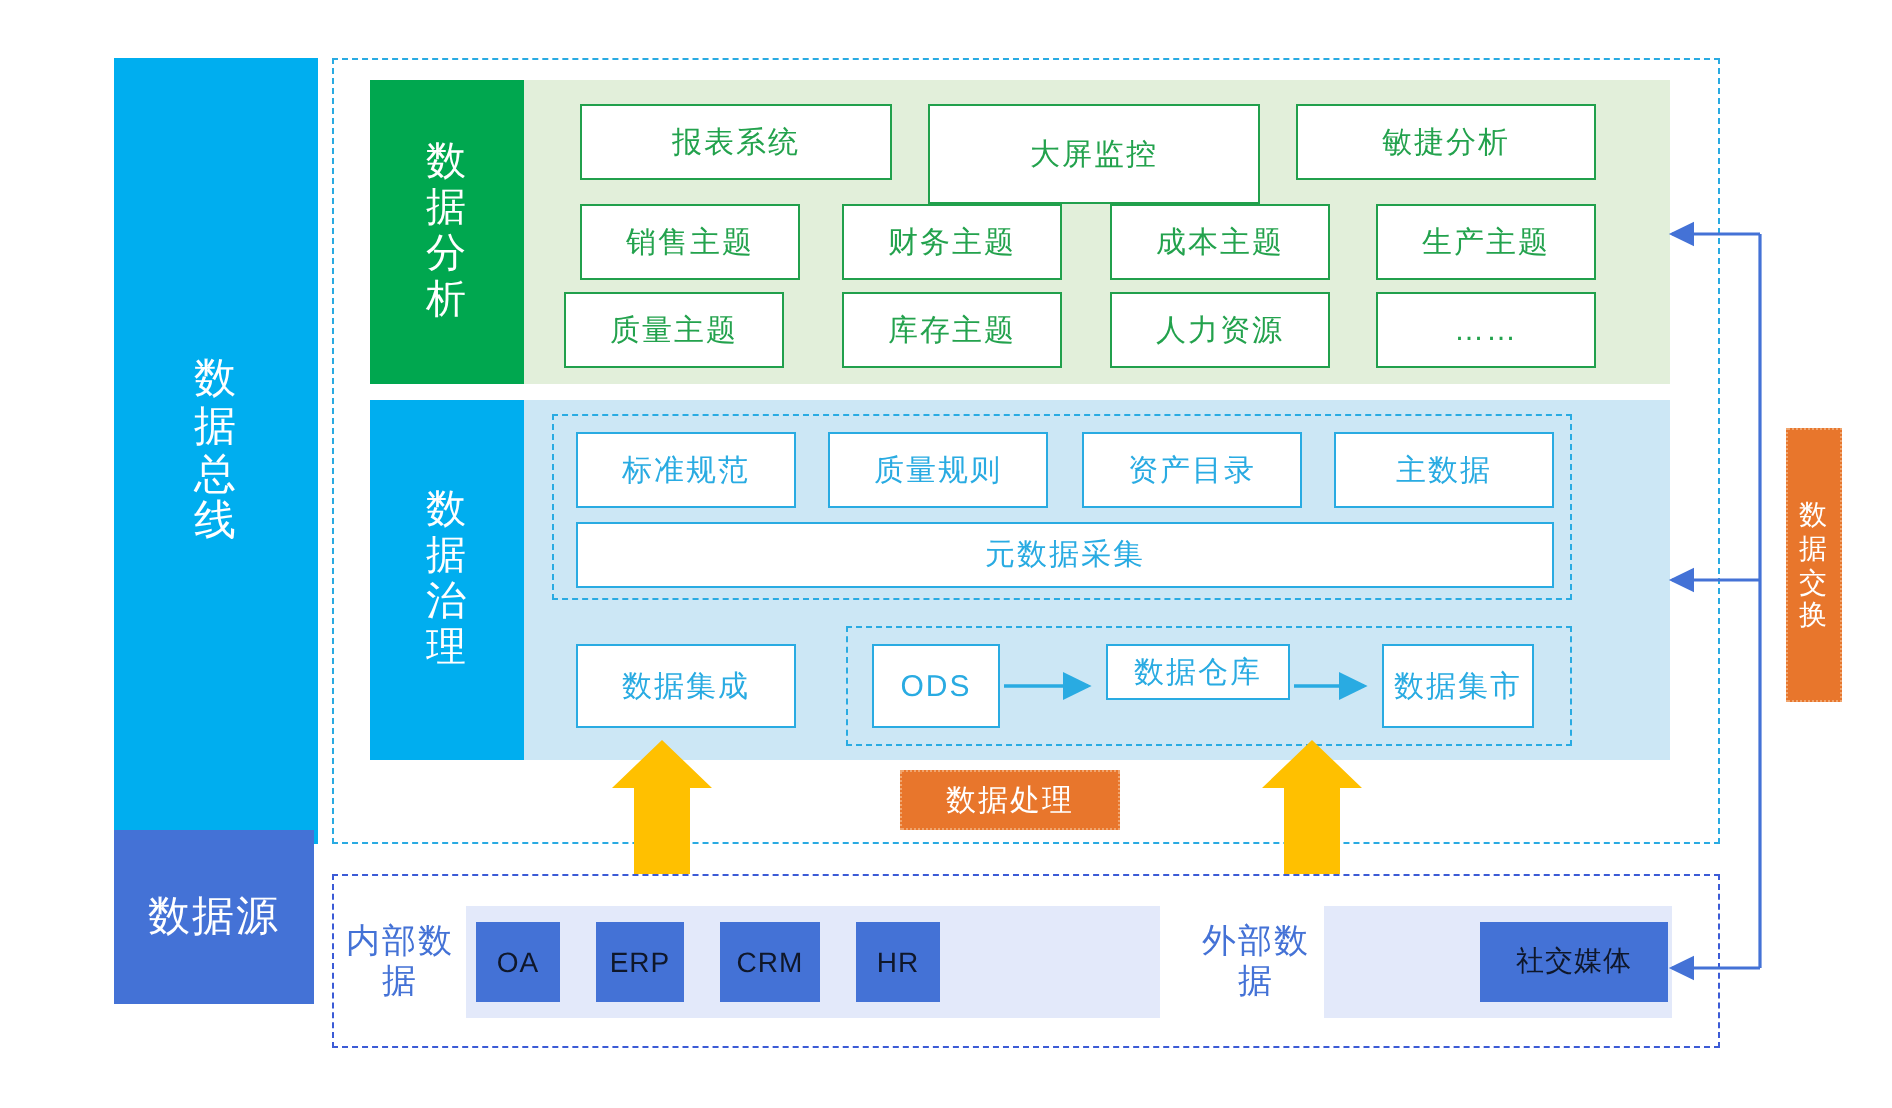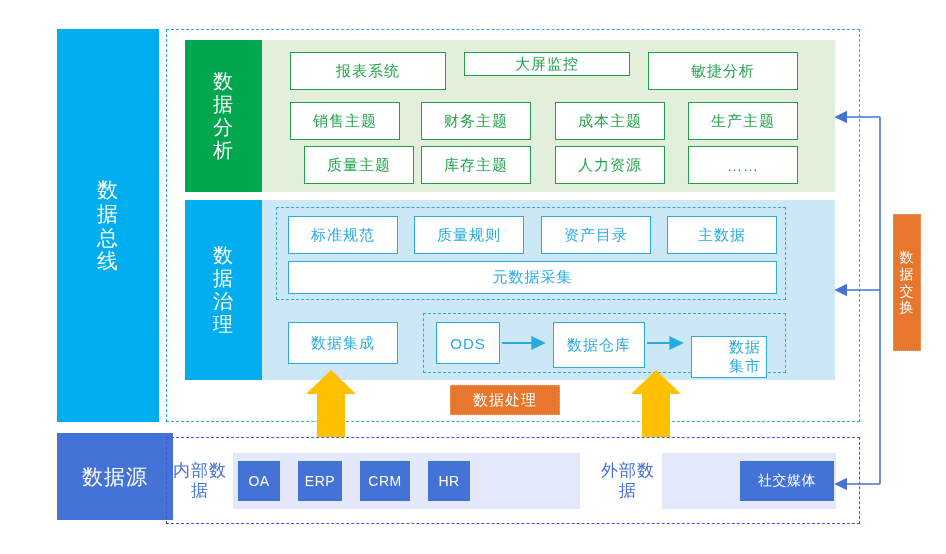"大屏监控" div.abs { height: 24px -> 50px }
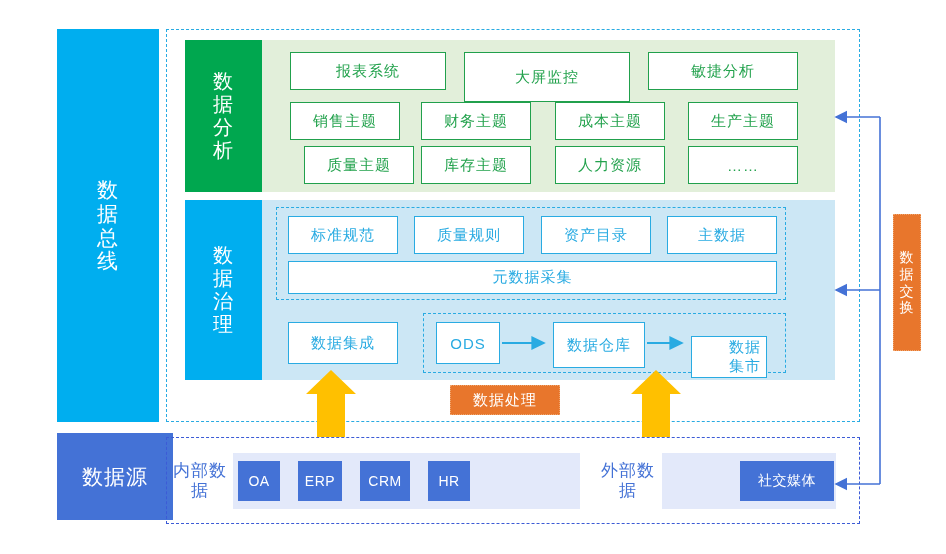"质量主题" div.abs { left: 304px -> 282px }
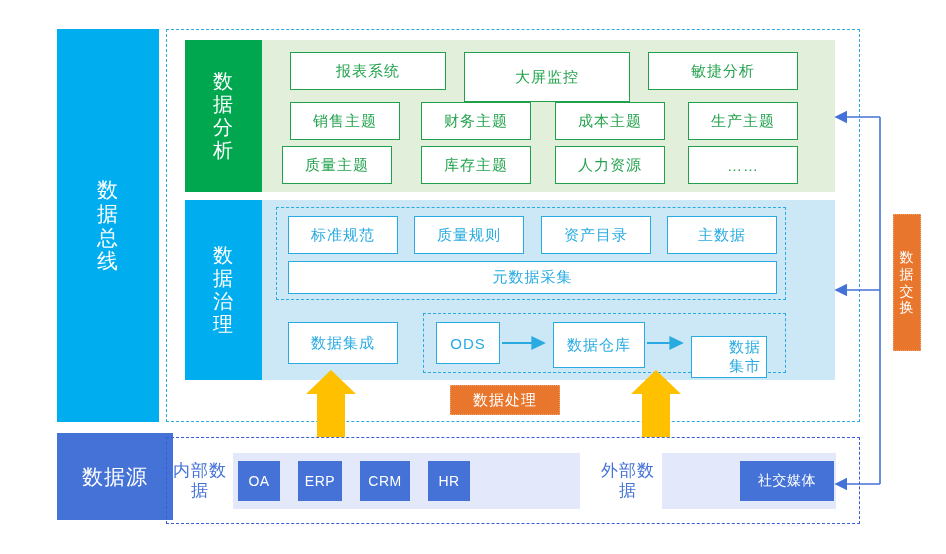"数据仓库" div.abs { height: 46px -> 28px }
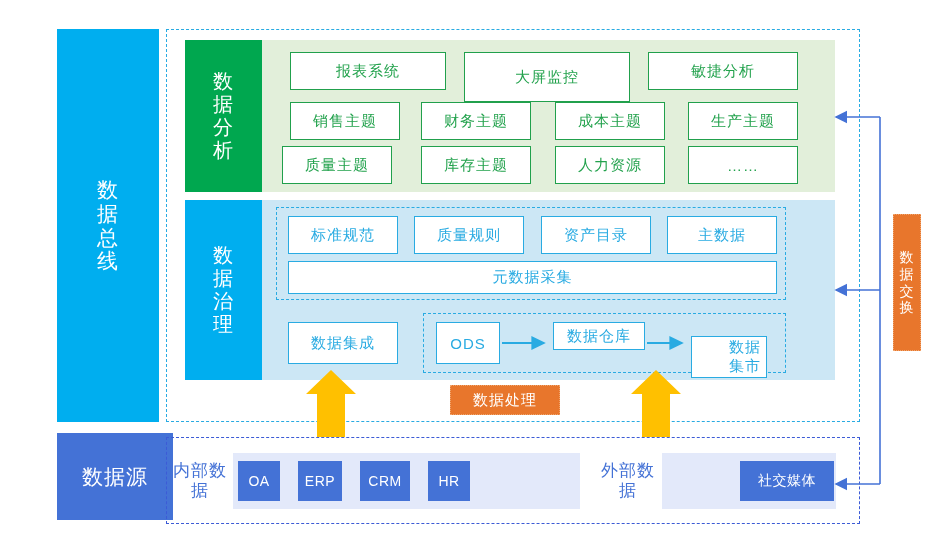"数据集市" div.abs { padding-left: 32px -> none; top: 336px -> 322px }
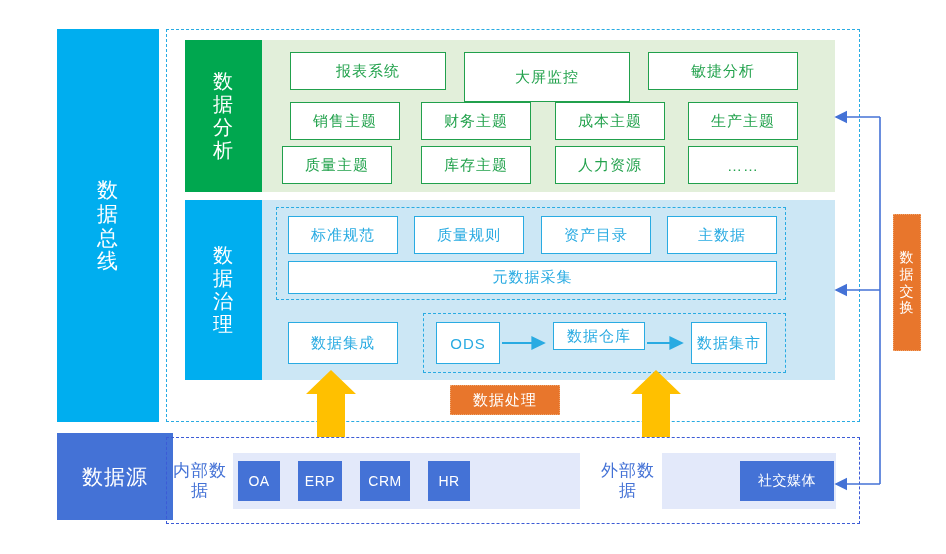"数据源" #src-rail { top: 433px -> 415px; width: 116px -> 100px }
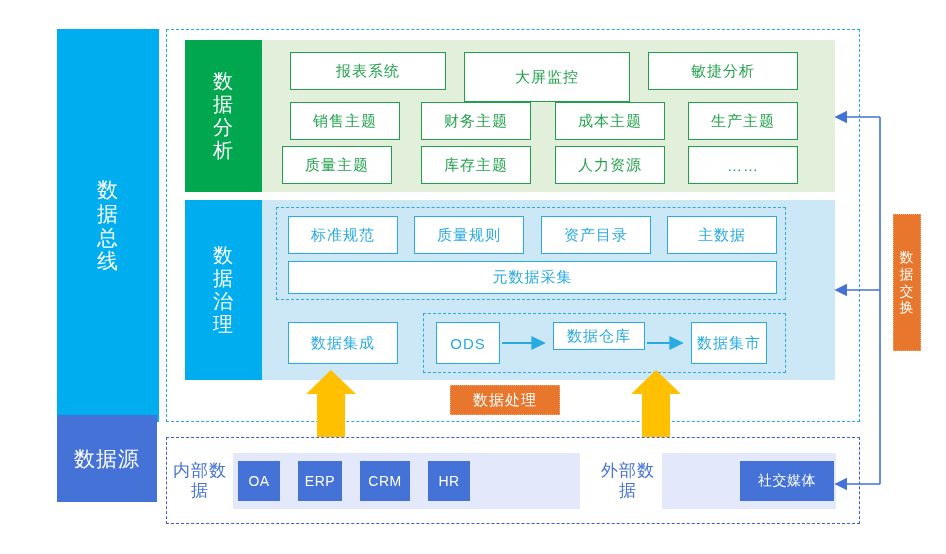"OA" .srcbox { color: #ffffff -> #0f172a }
